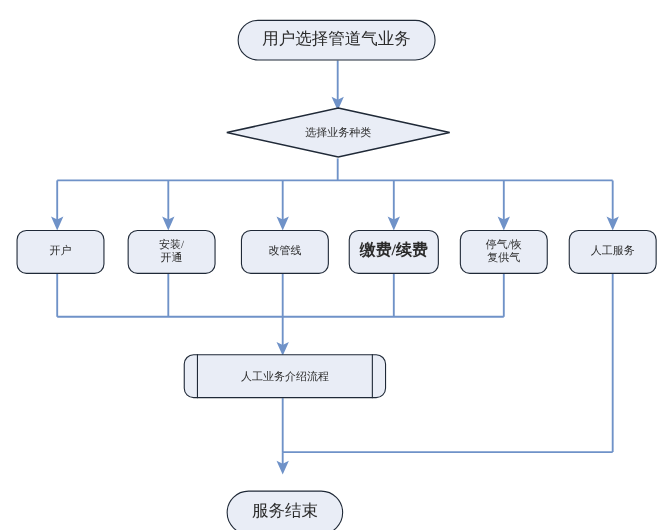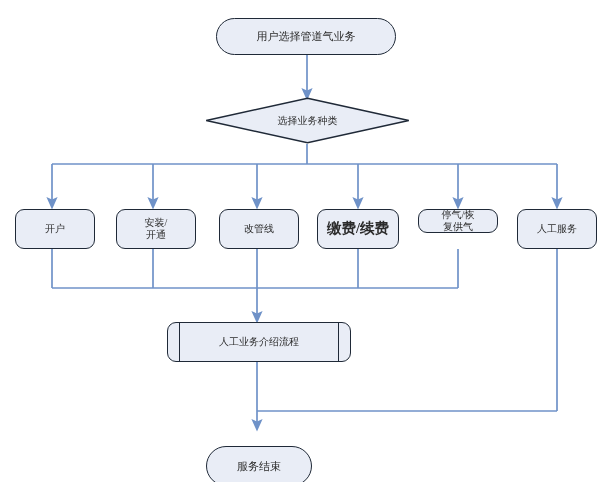"用户选择管道气业务" .f16 { font-size: 11px -> 15px }
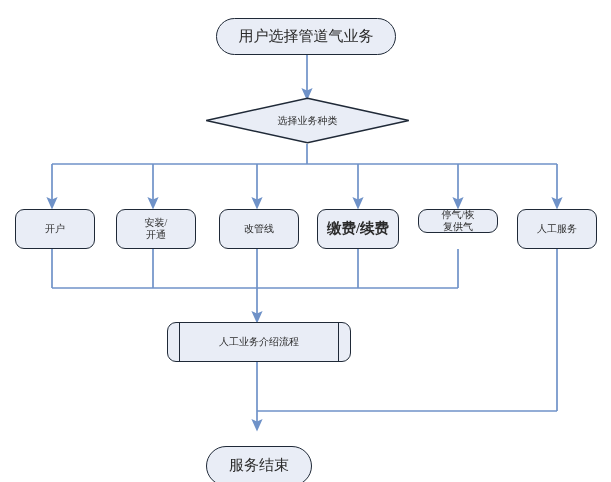"停气/恢" div.node { height: 24px -> 40px }
